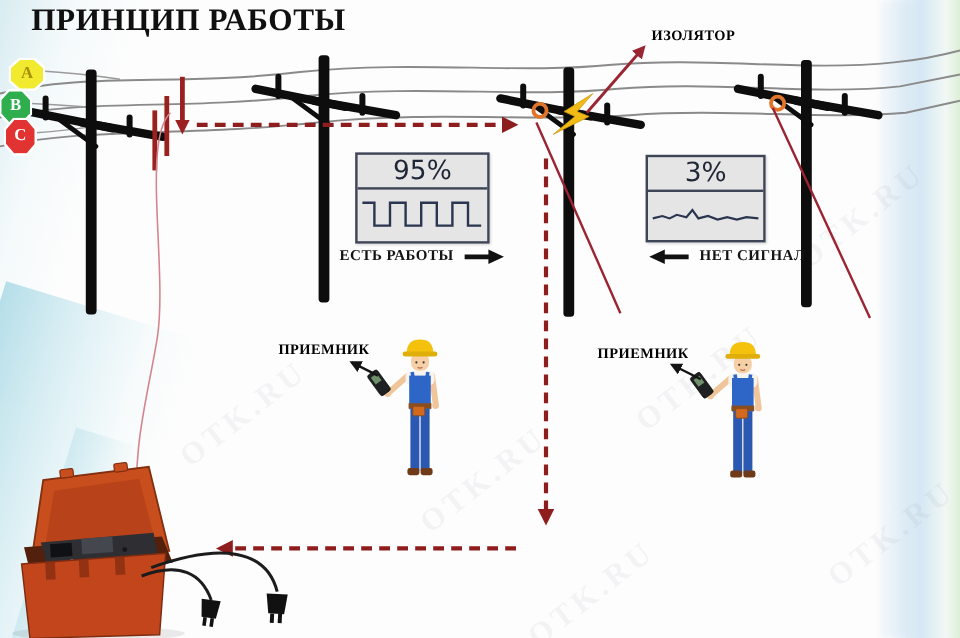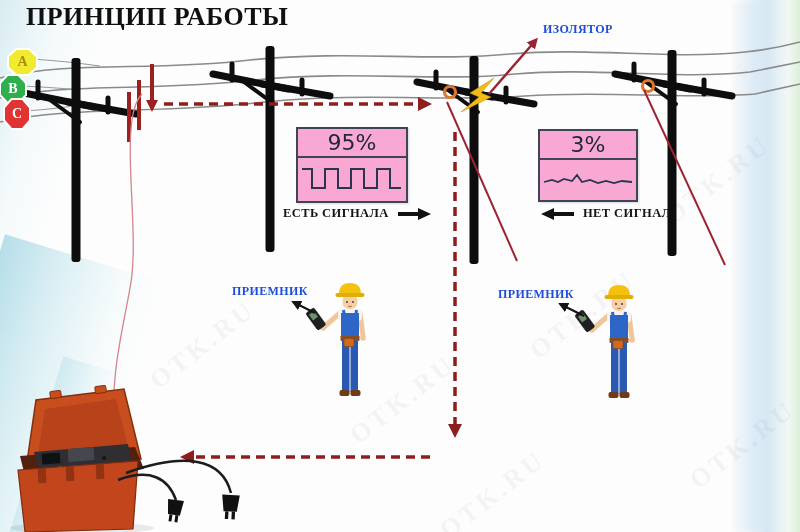"ИЗОЛЯТОР" .small-label { color: #1d4ed8 -> #000000 }
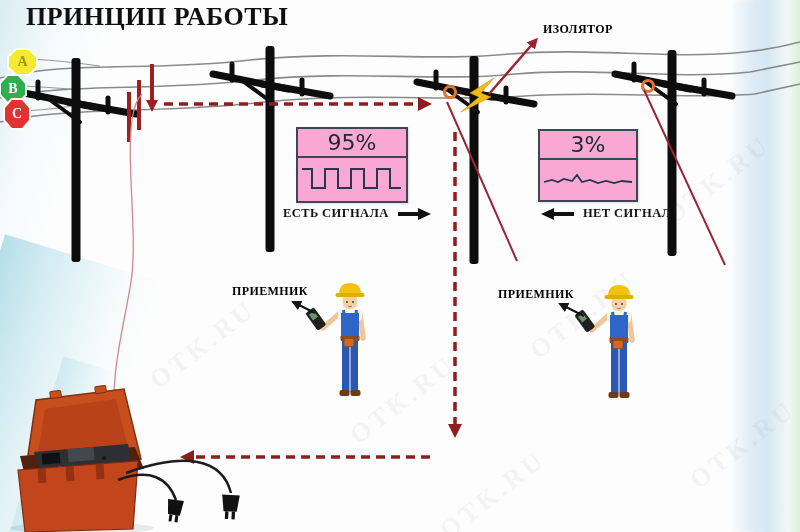"95%" .meter { background: #f9a8d4 -> #e5e5e5 }
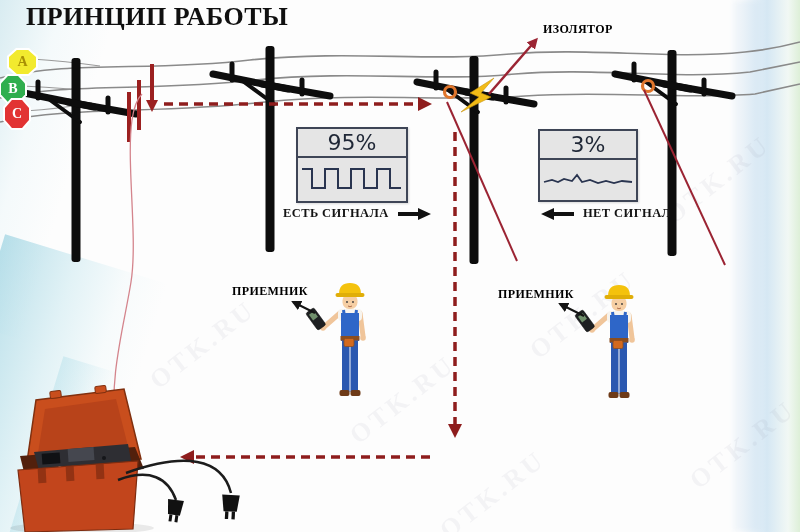"ЕСТЬ СИГНАЛА" span { text: СИГНАЛА -> РАБОТЫ }
